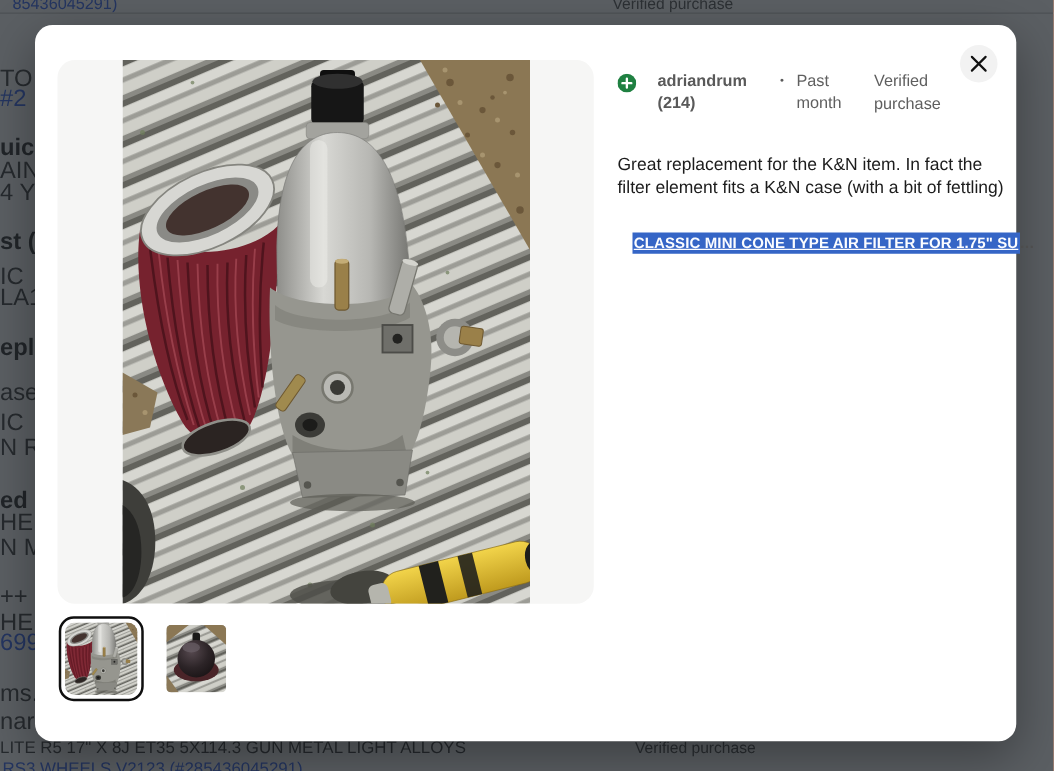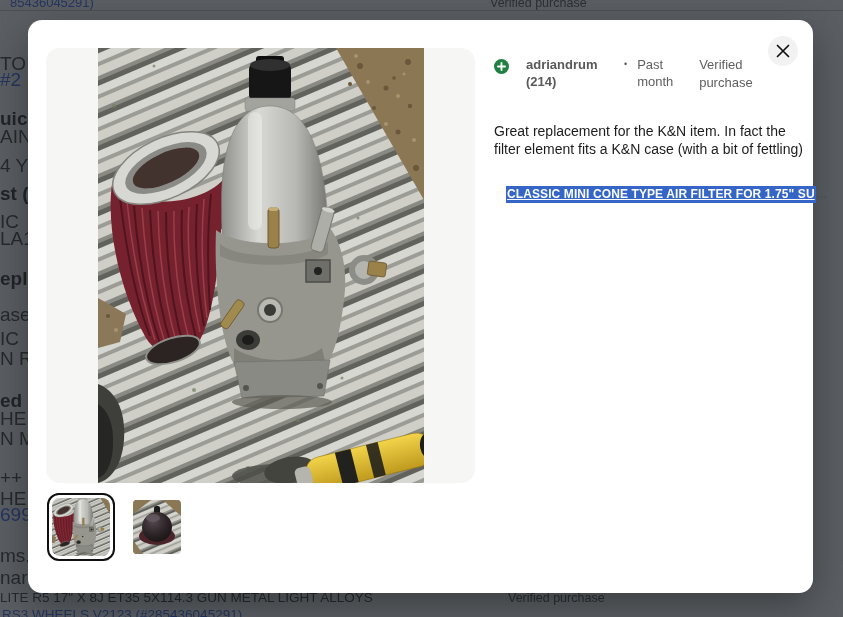"4 Y" span.bg-frag { top: 155px -> 144px }
